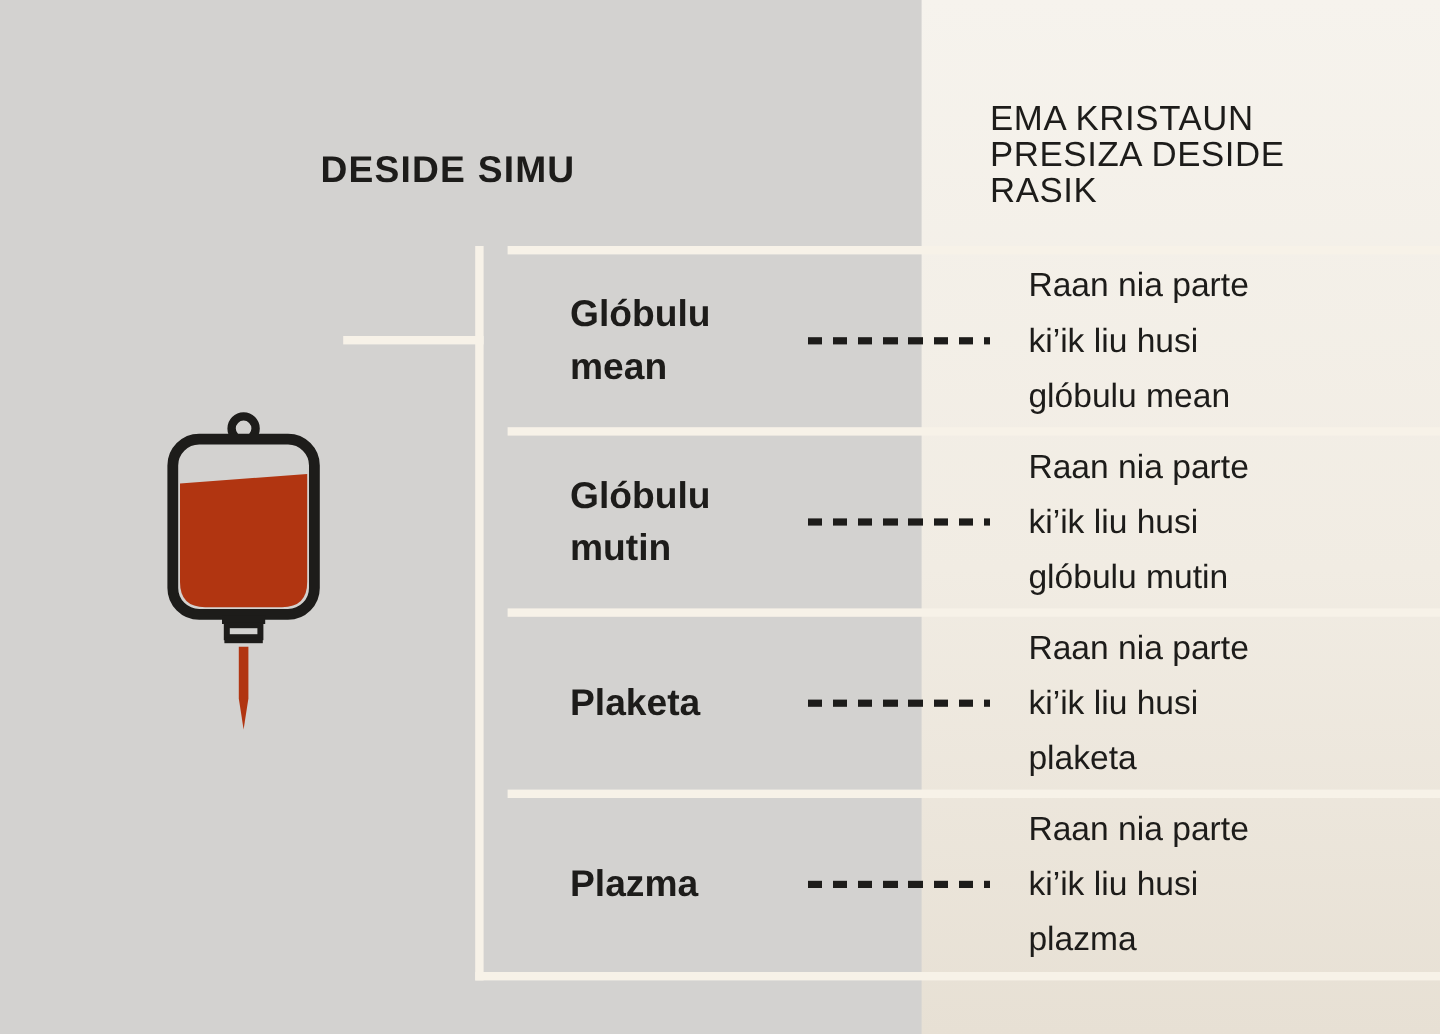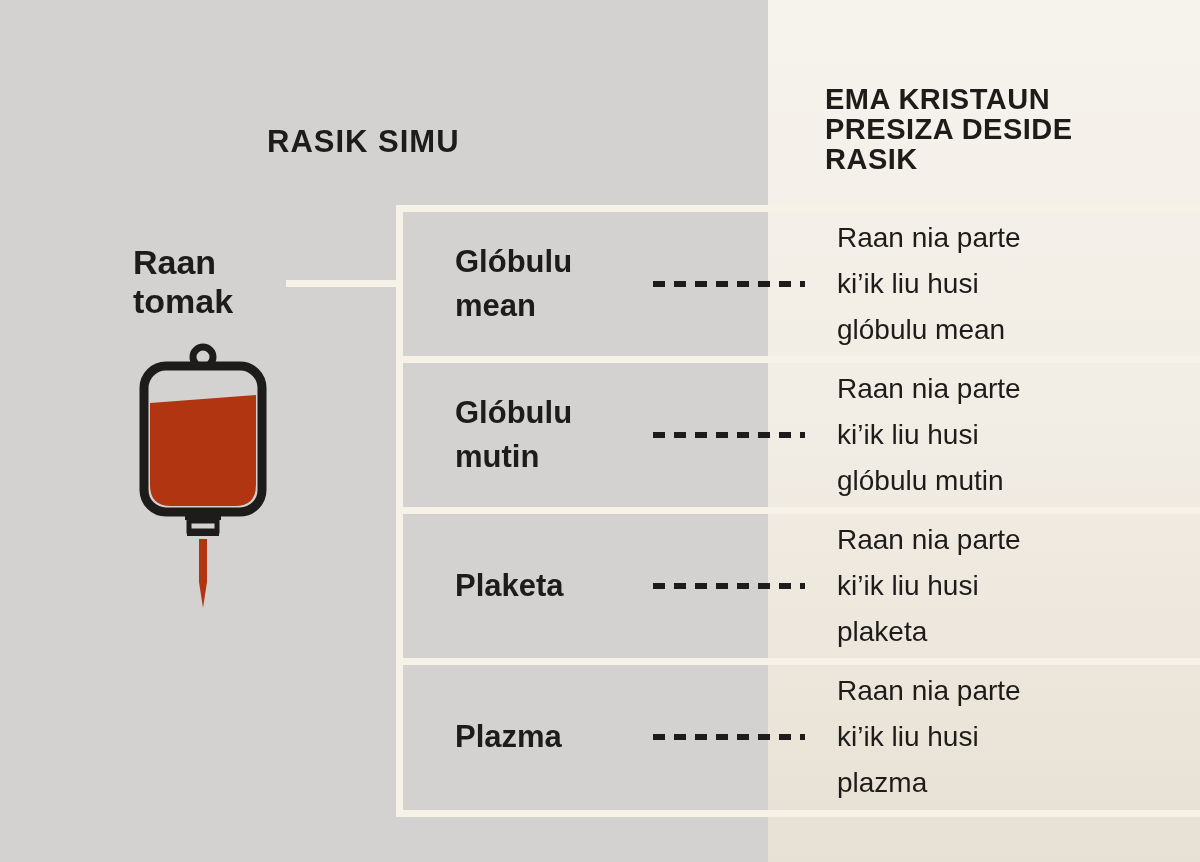"EMA KRISTAUN" .right-header { font-weight: bold -> normal }
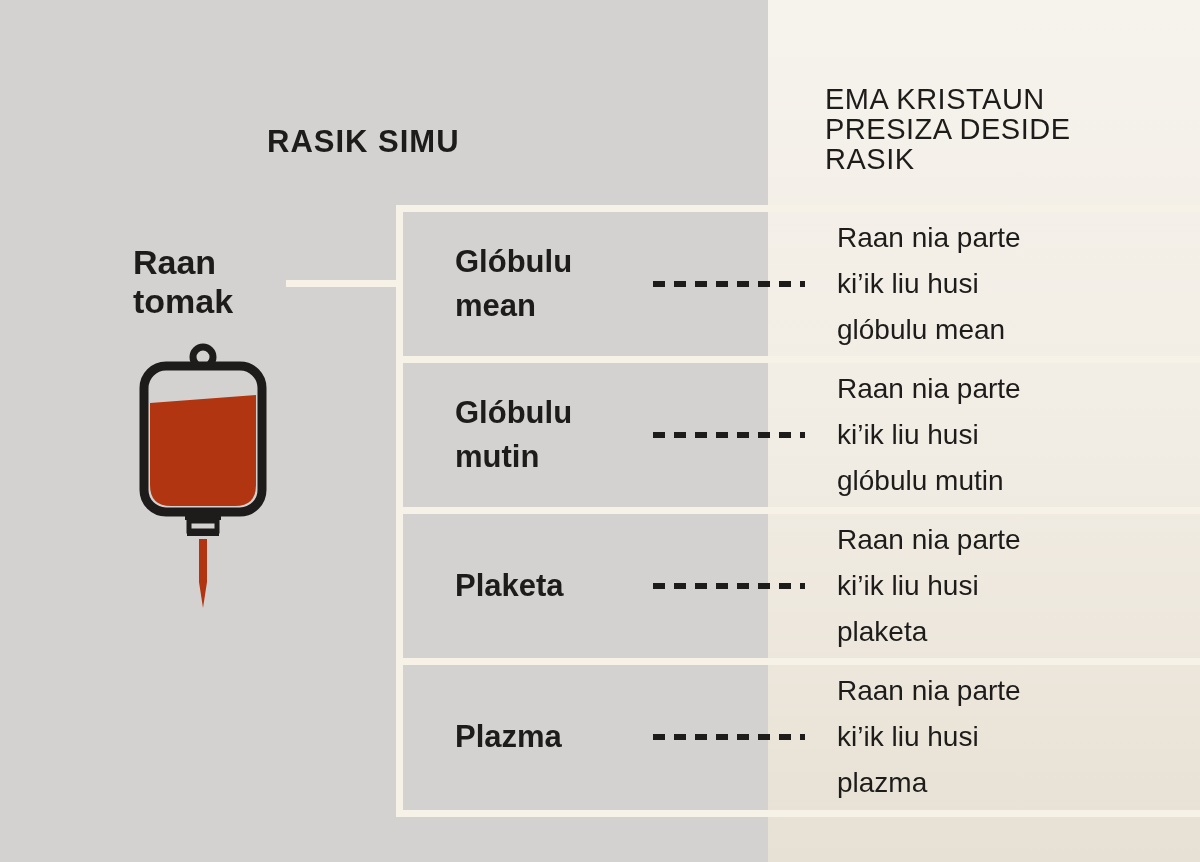"RASIK SIMU" div.left-header { text: RASIK -> DESIDE }
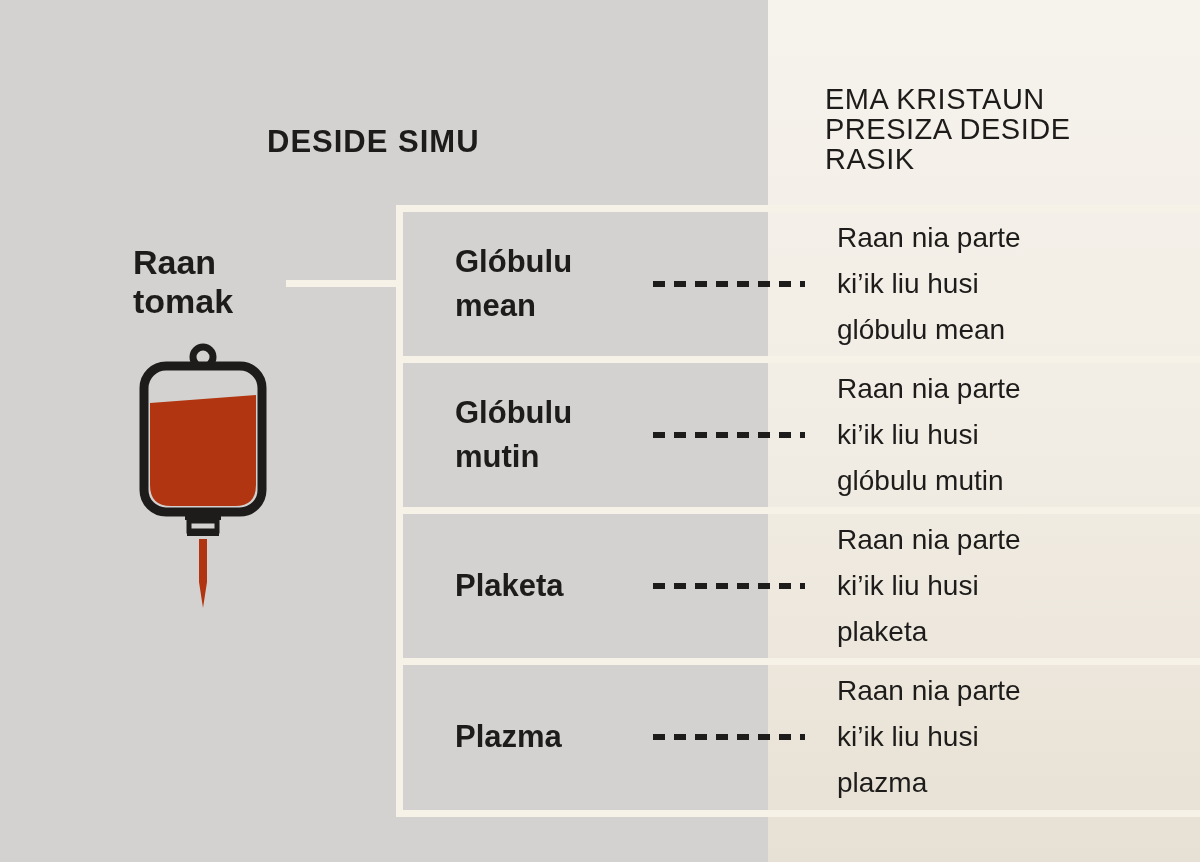"Raan" div.source-label { html: <div>Raan tomak</div> -> none }
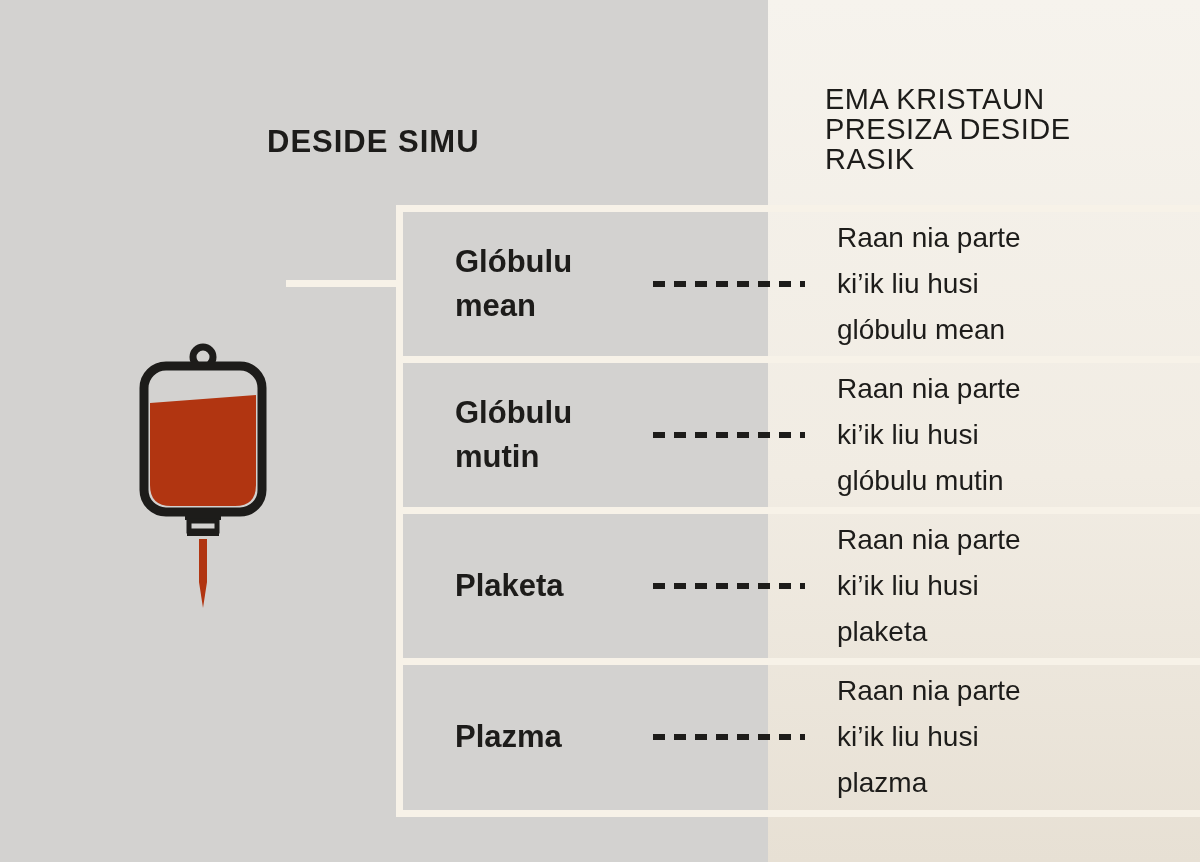"Glóbulu" .table { padding-left: none -> 20px }
